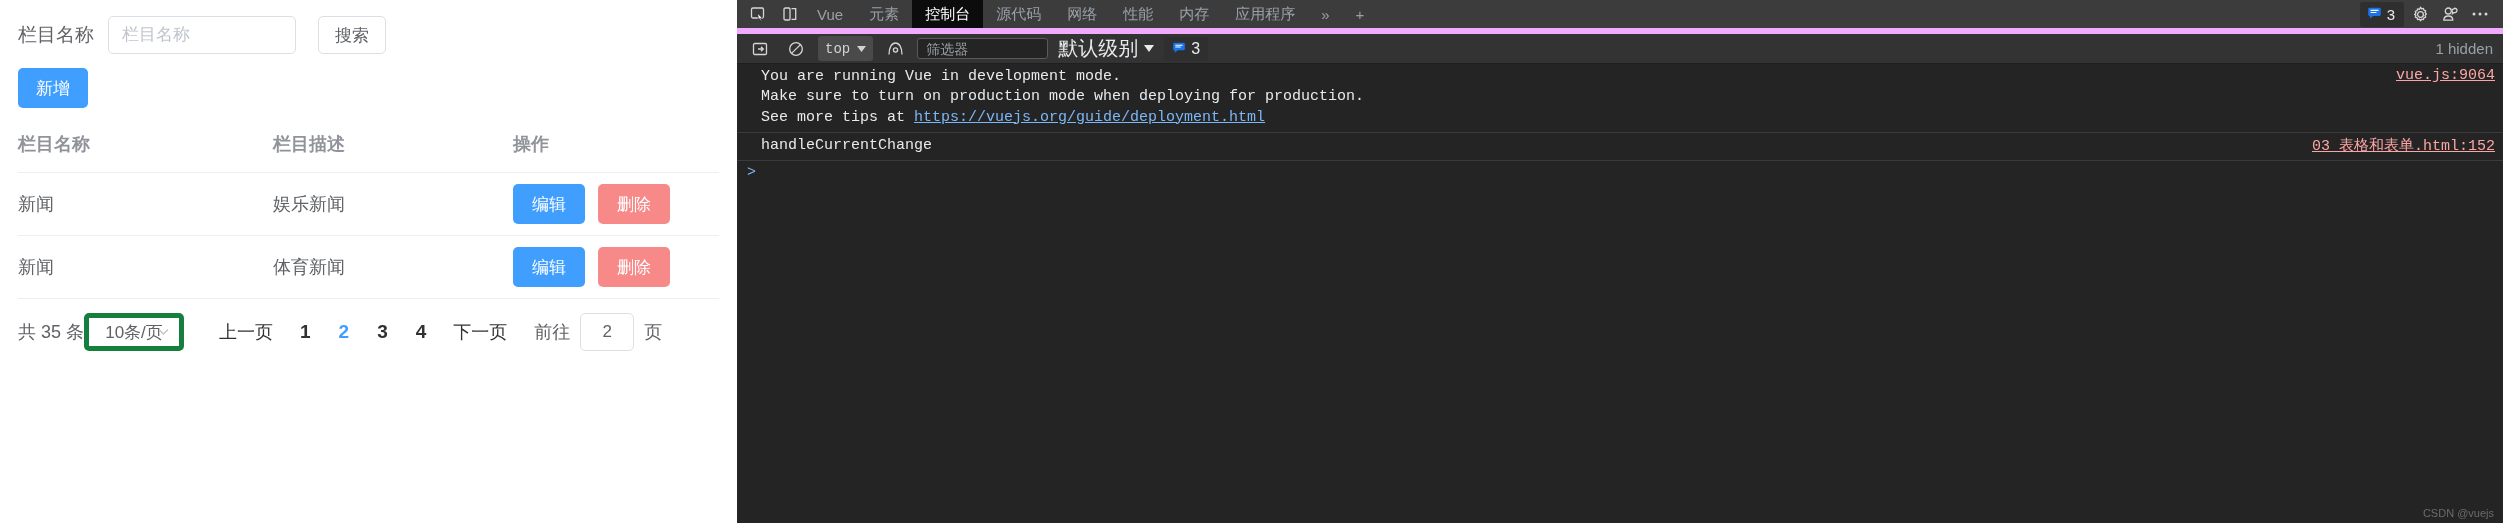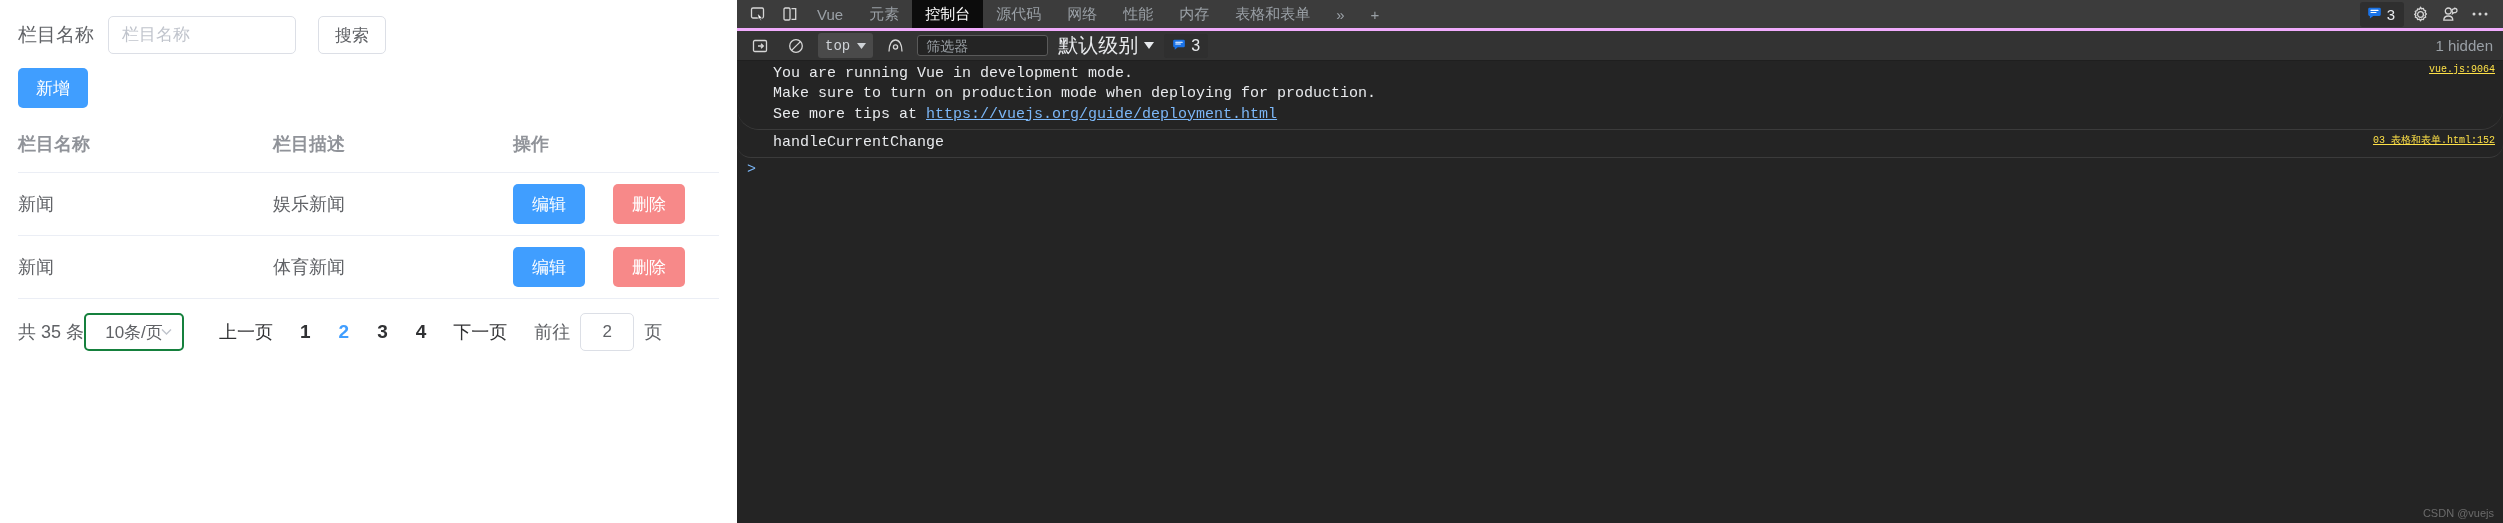"Vue" .dt-tabbar { border-bottom: 3px solid #f0abfc -> 6px solid #f0abfc }
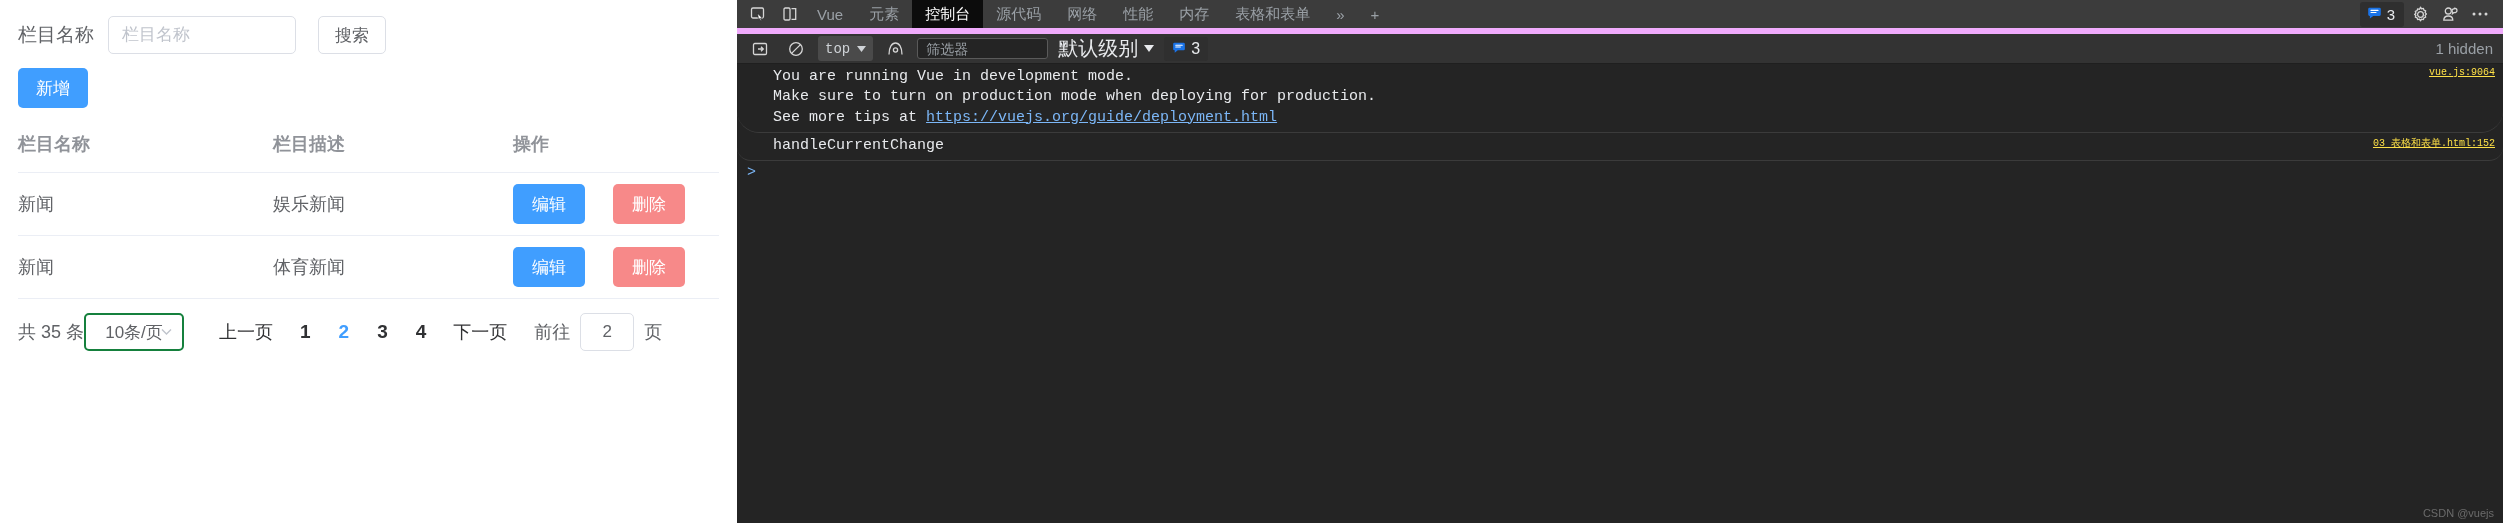"表格和表单" div.dt-tab { text: 表格和表单 -> 应用程序 }
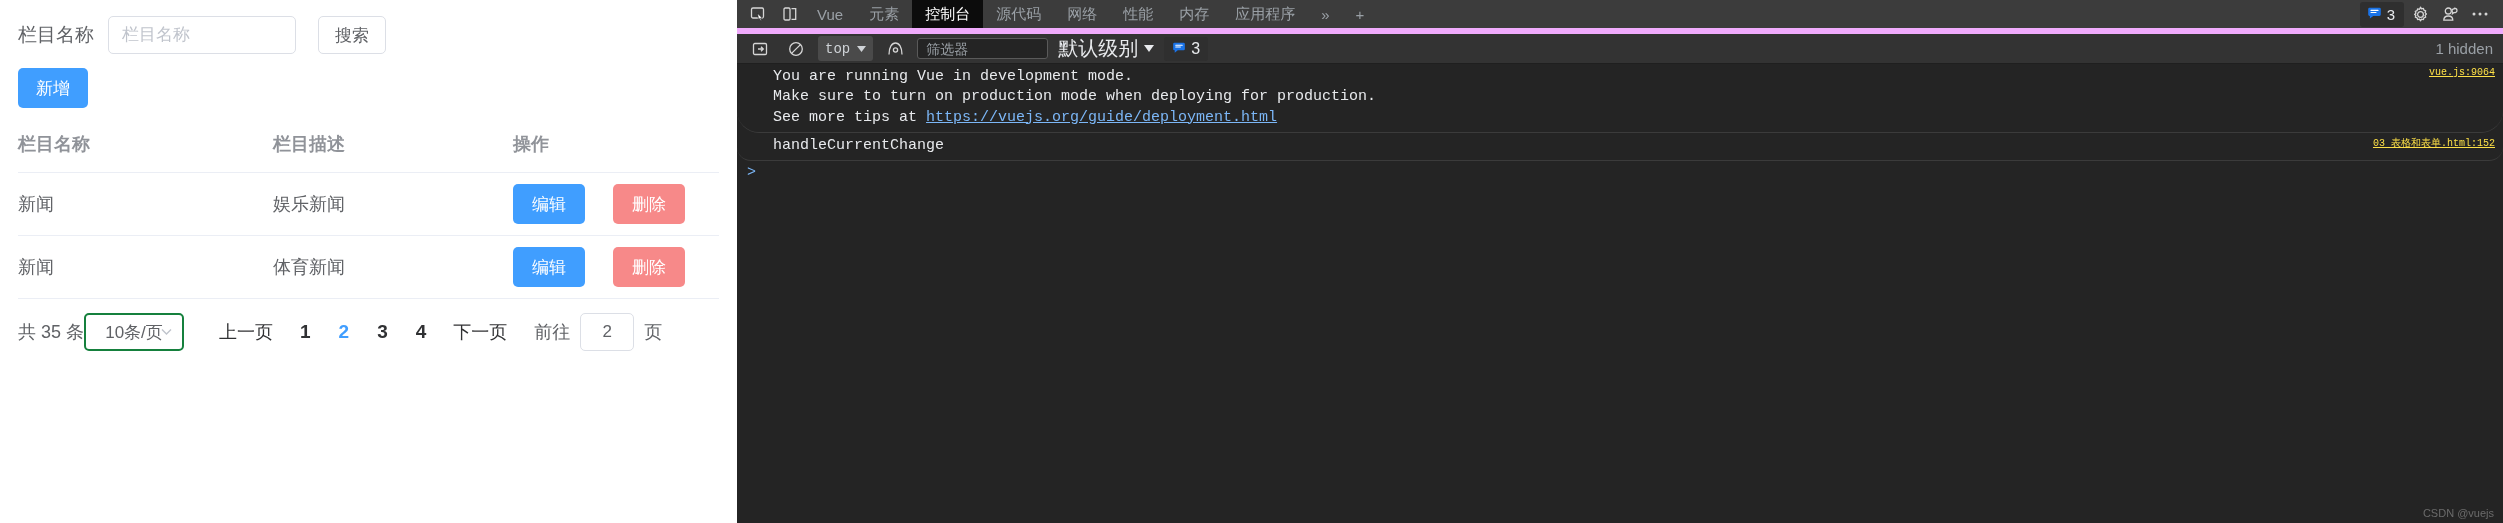"You are running Vue in" .msg { border-radius: 22px -> none; padding: 3px 0 4px 36px -> 3px 0 4px 24px }
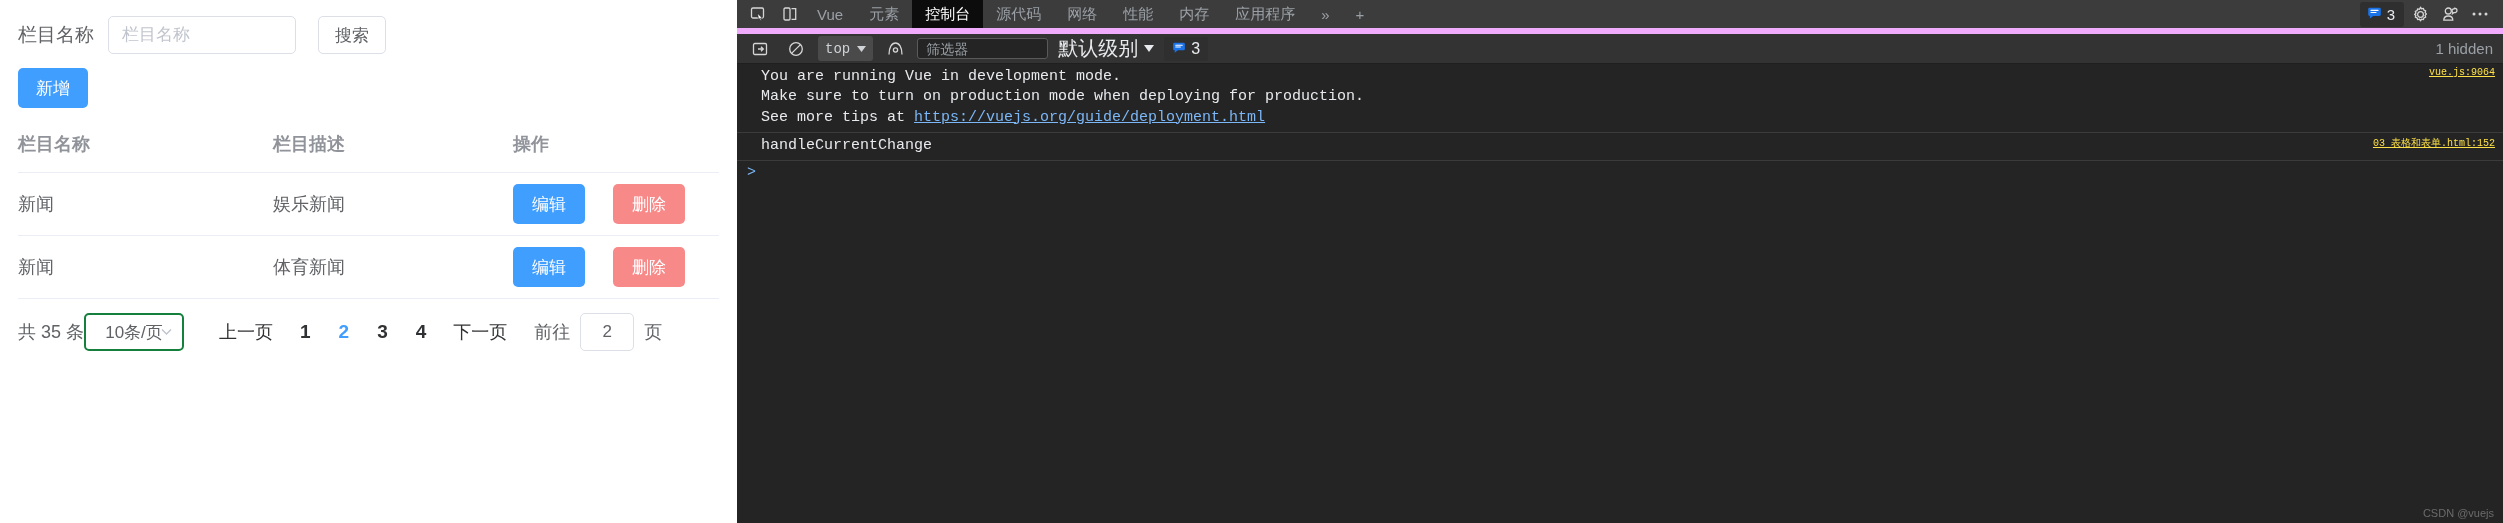"vue.js:9064" .msg .src { color: #fde047 -> #fca5a5; font-size: 10px -> 15px }
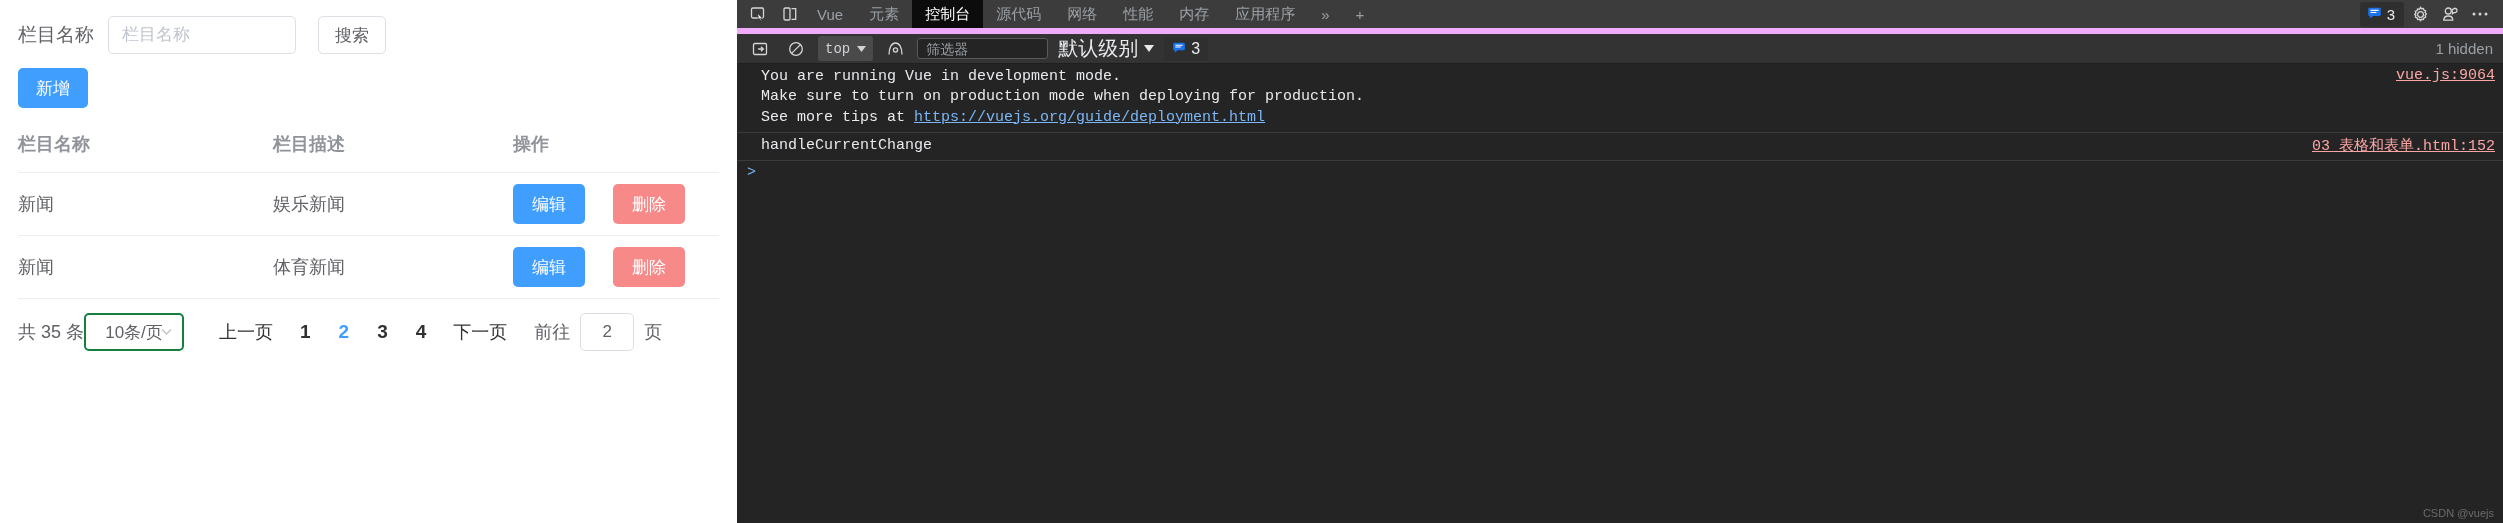"编辑" .op-cell { gap: 28px -> 13px }
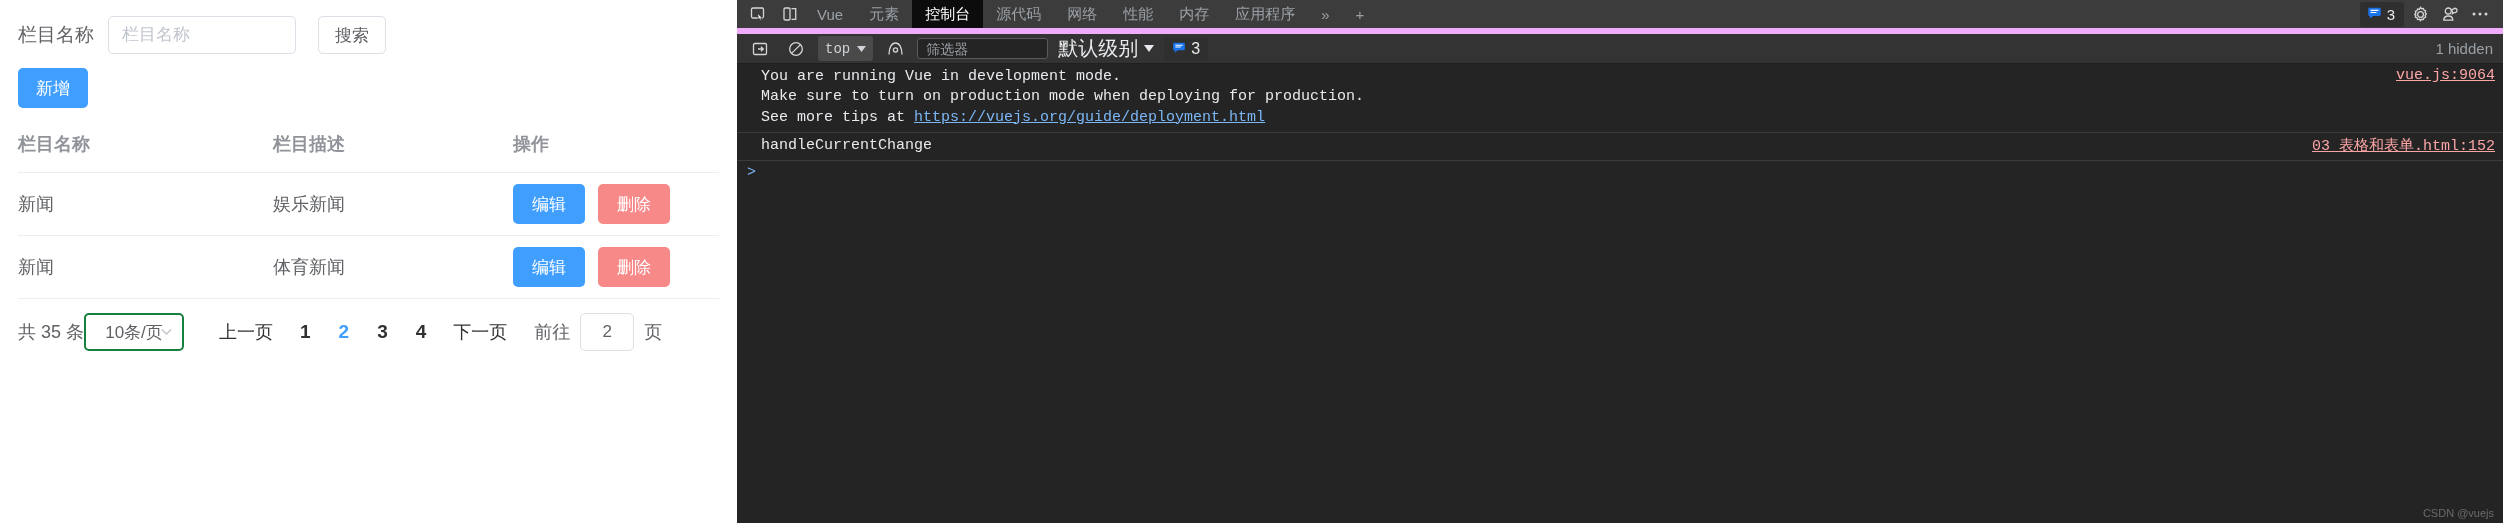"10条/页" .pg-size { border: 2px solid #15803d -> 5px solid #15803d }
